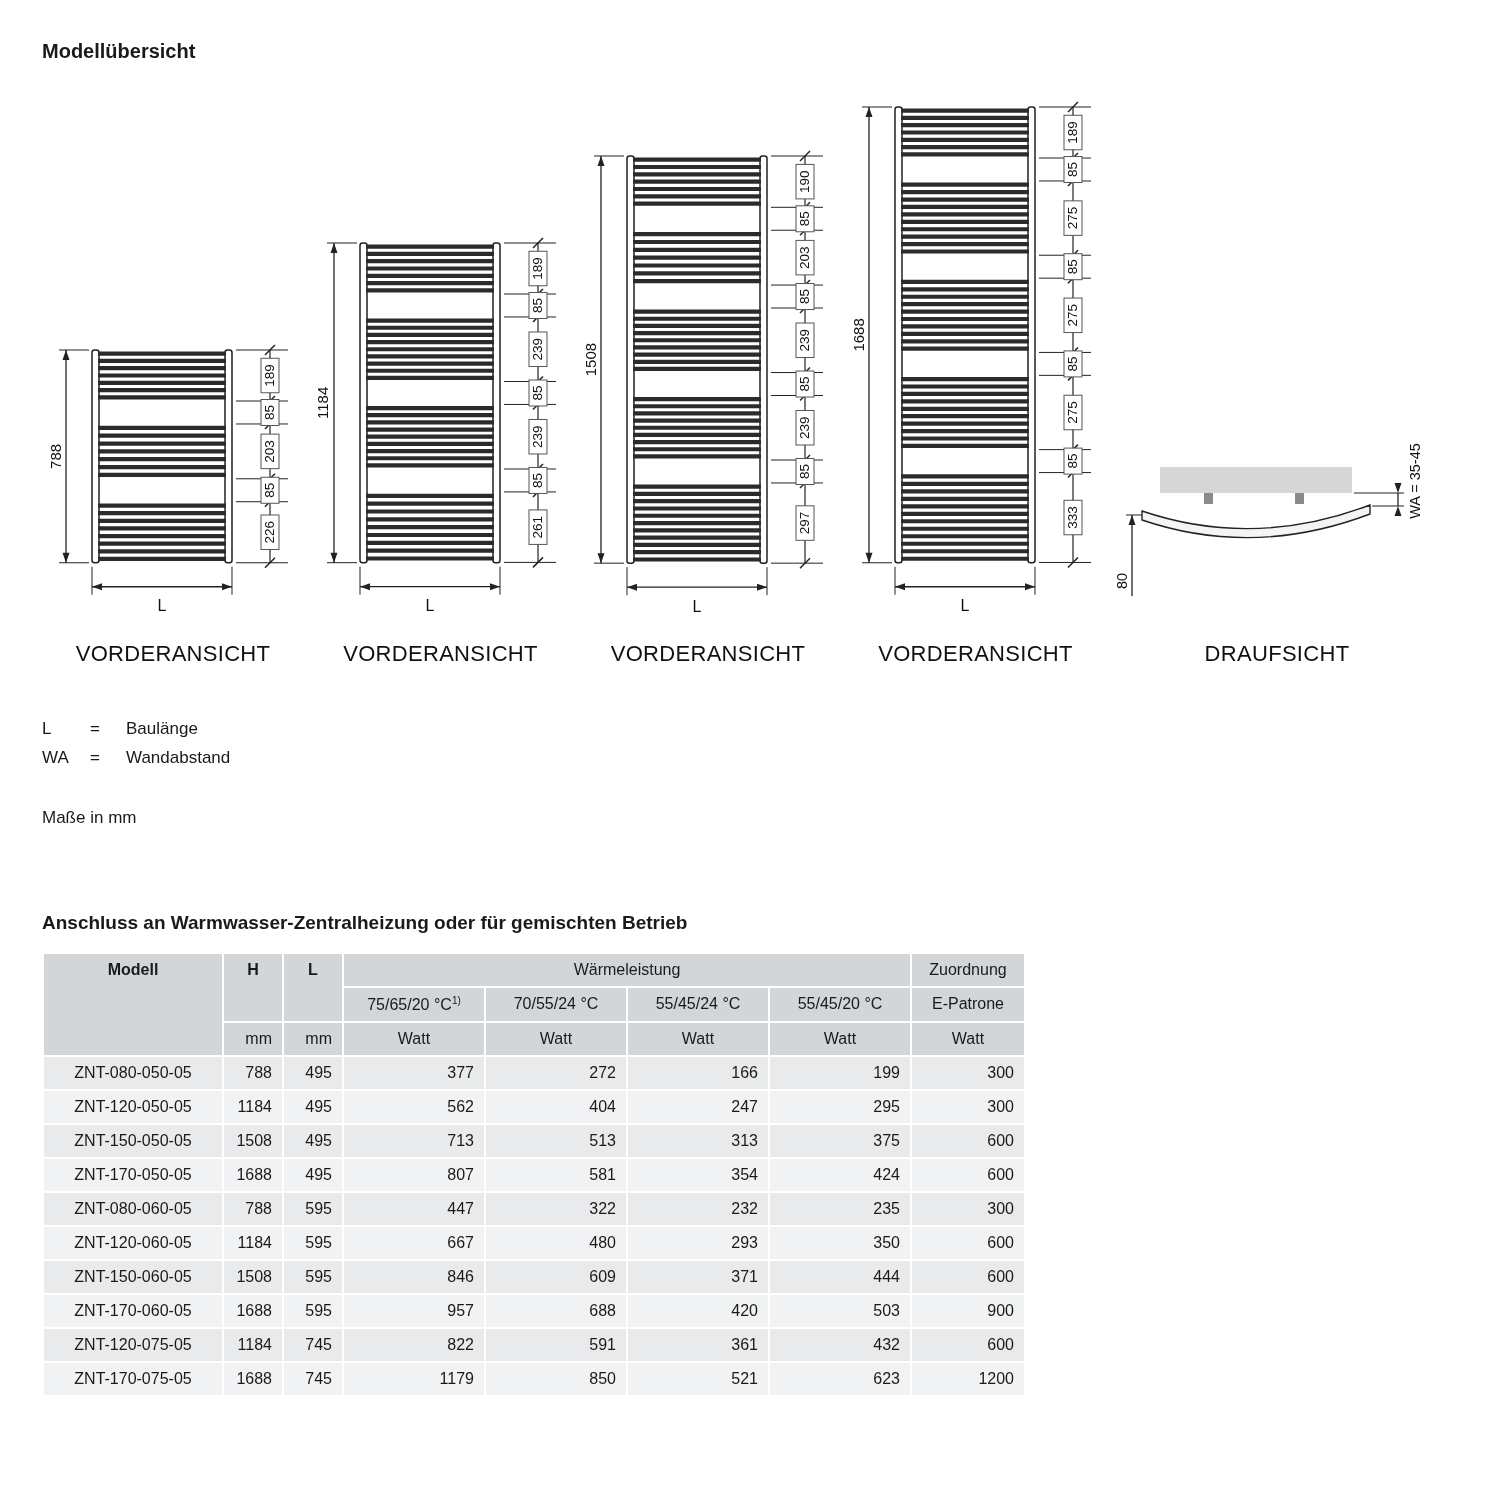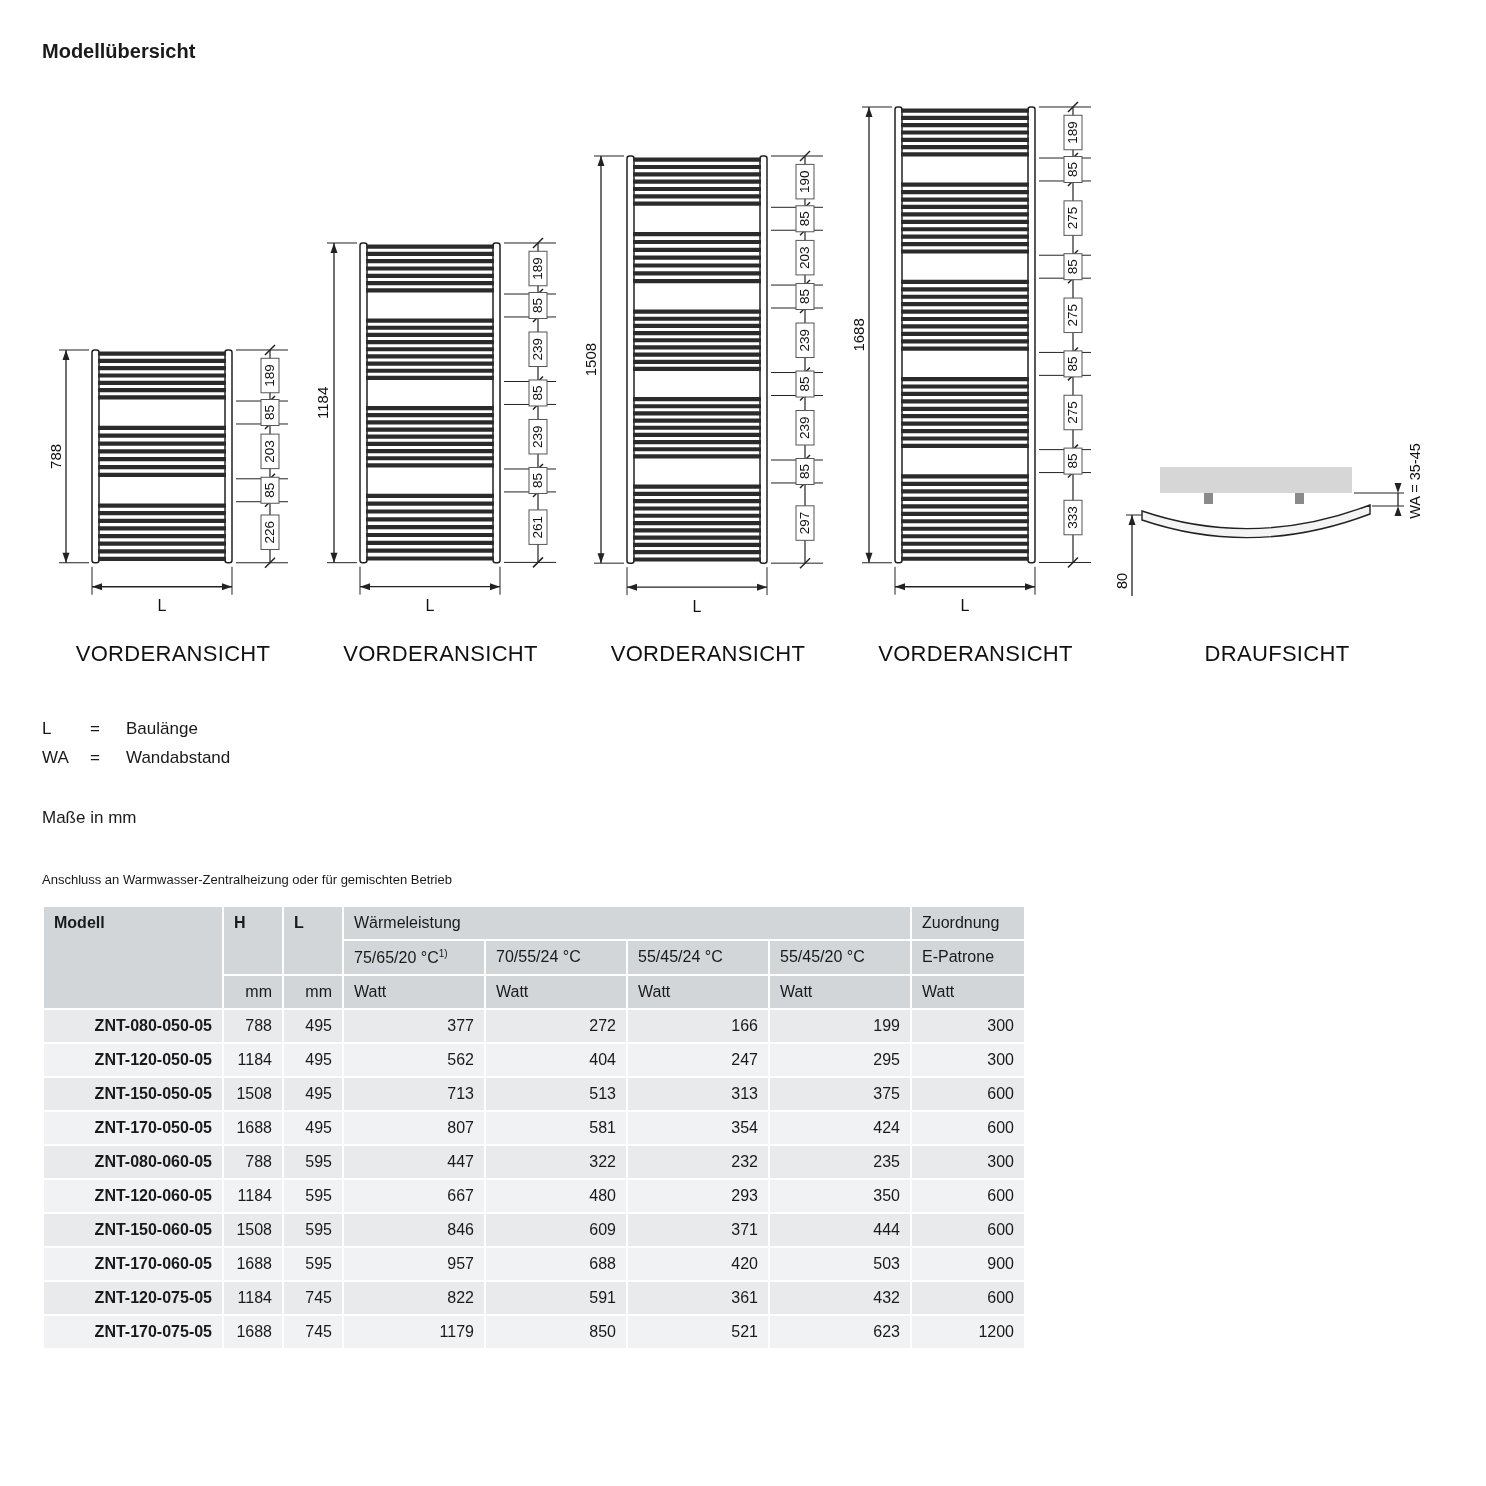"Anschluss an Warmwasser-Zentralheizung" h2 { font-size: 13px -> 19px; font-weight: normal -> bold; margin-top: 44px -> 84px }
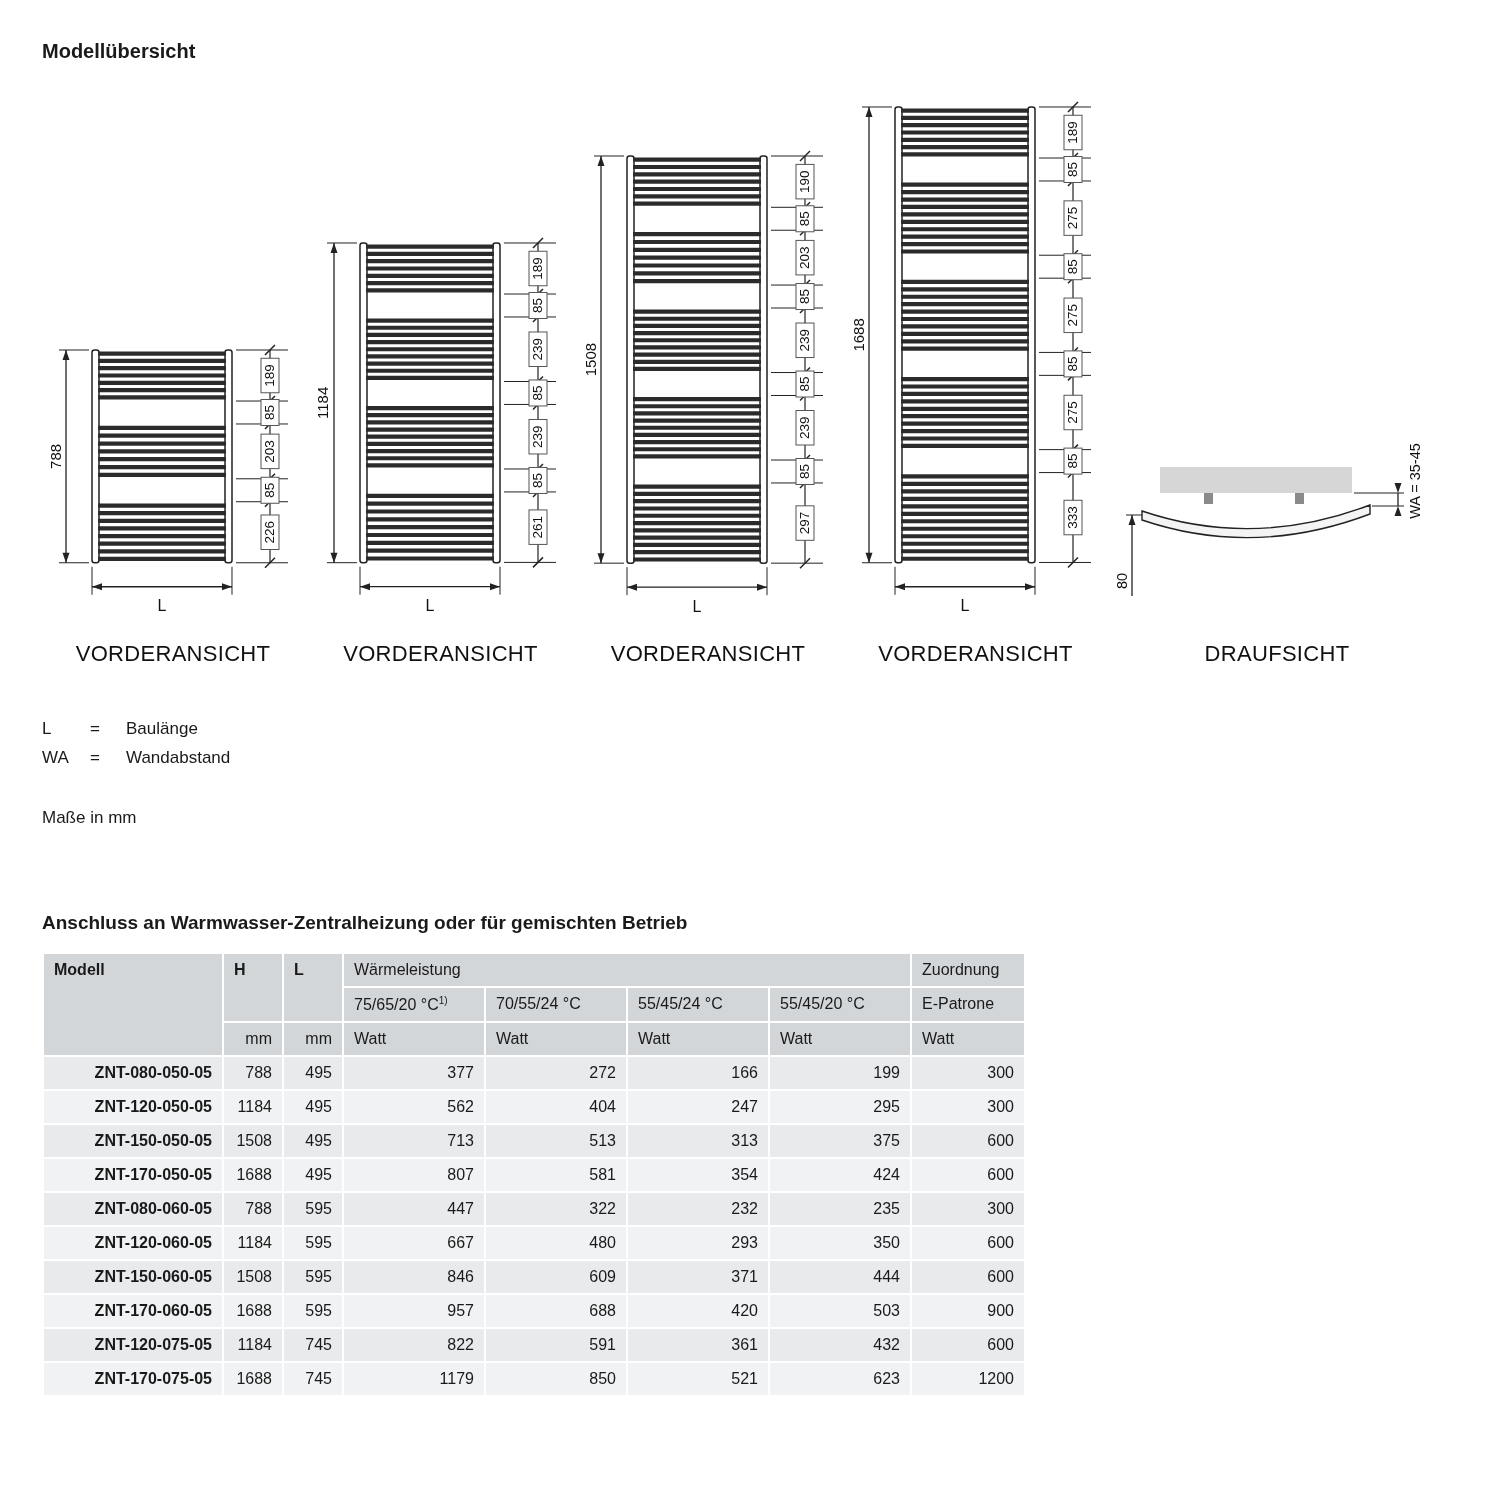"Modell" .spec-table thead th { text-align: left -> center }
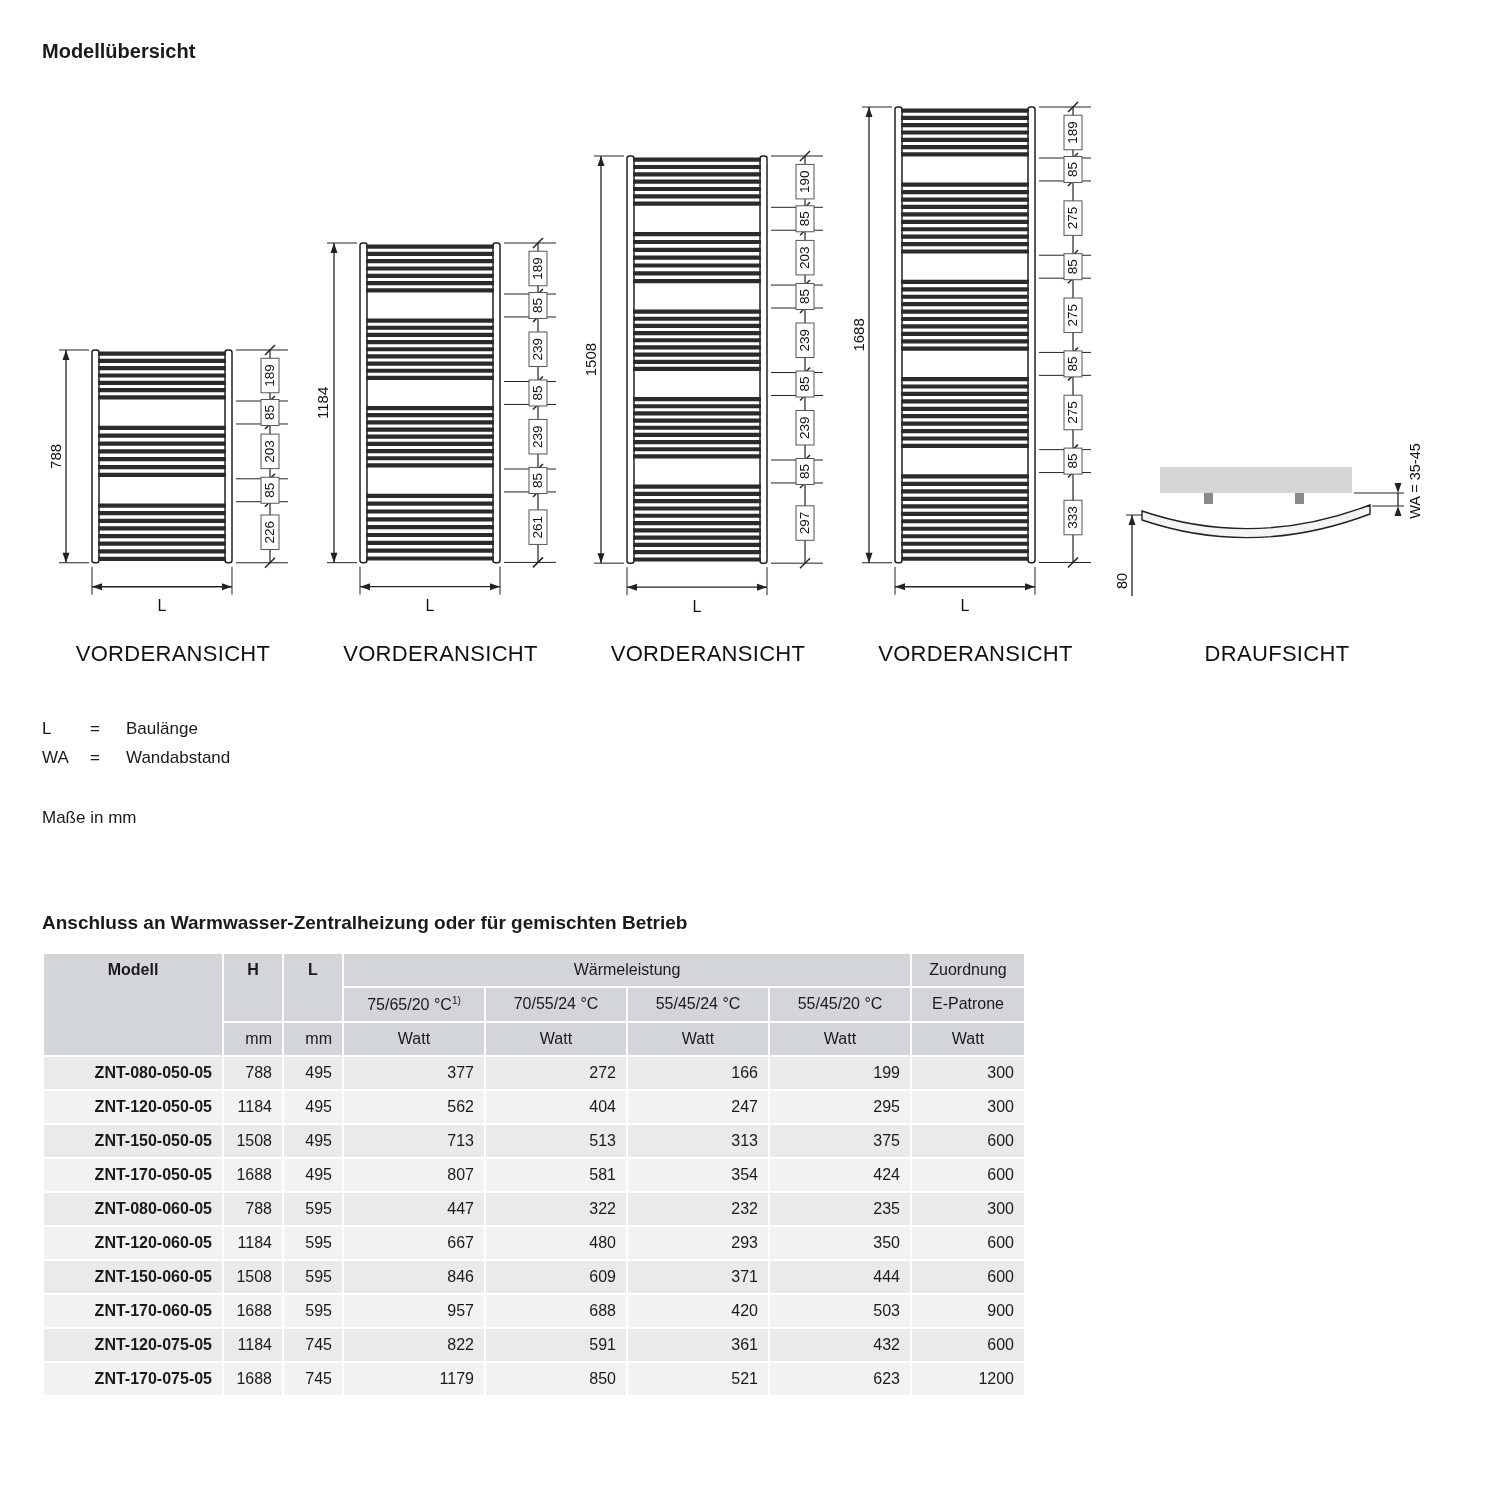"ZNT-080-050-05" .cell-model { font-weight: bold -> normal; text-align: right -> center }
